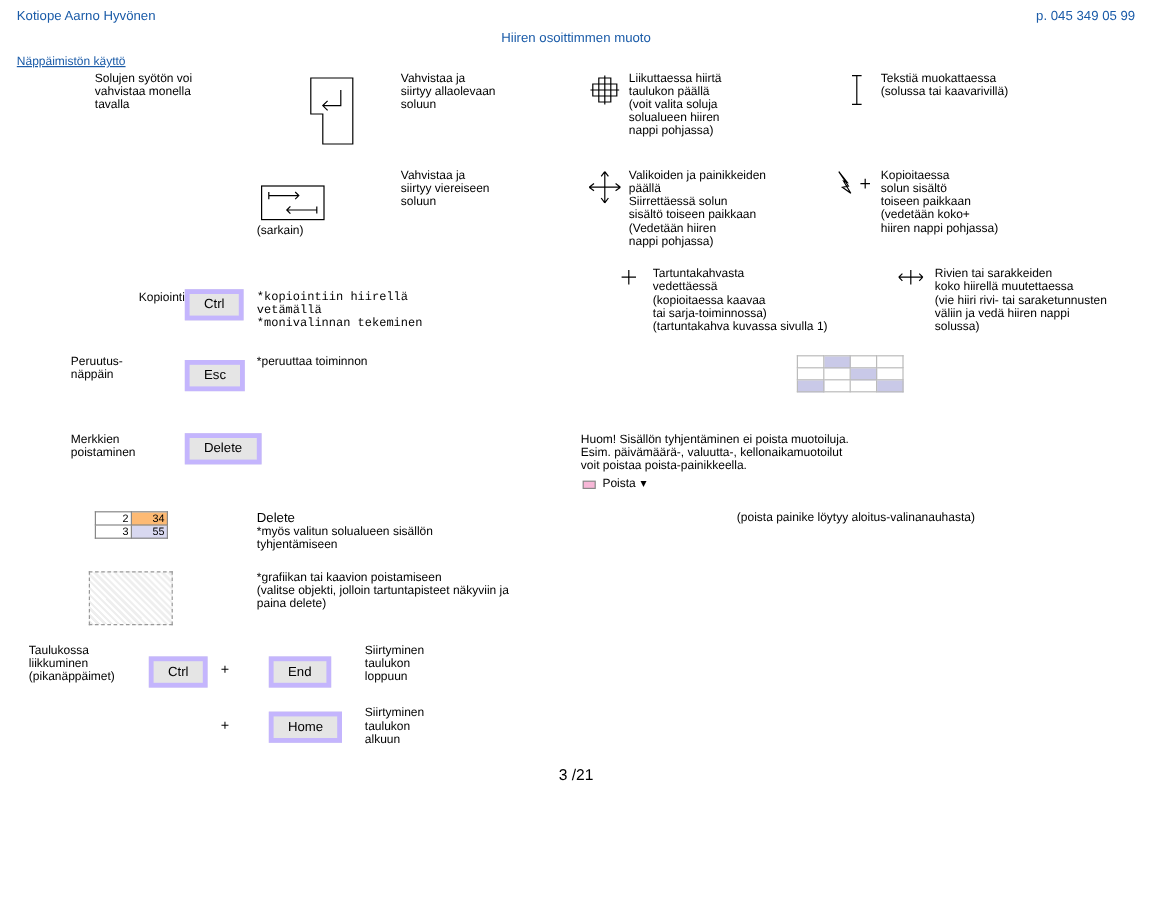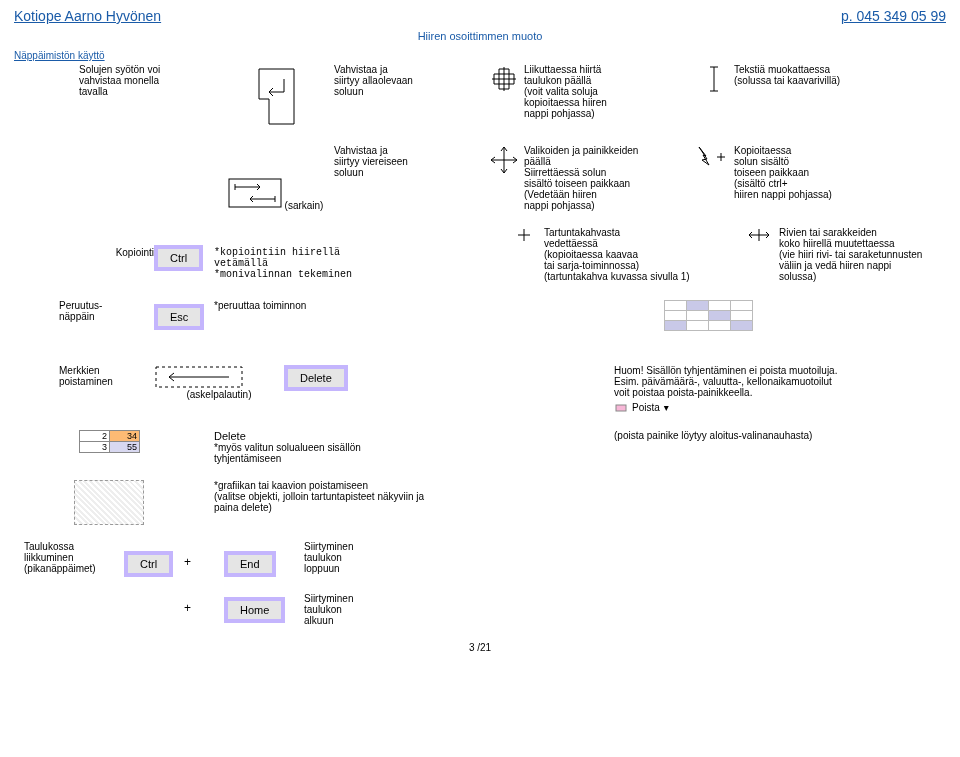"Kotiope Aarno Hyvönen" .header-row { font-size: 14px -> 11px; text-decoration: underline -> none }
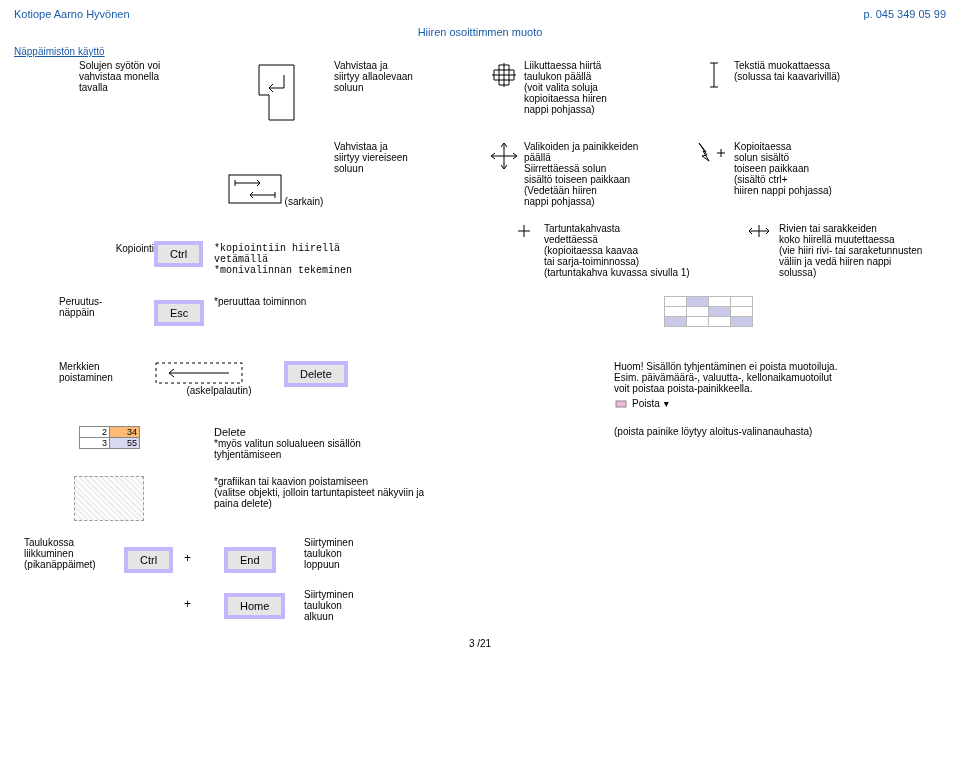"kopioitaessa hiiren" div { text: kopioitaessa -> solualueen }
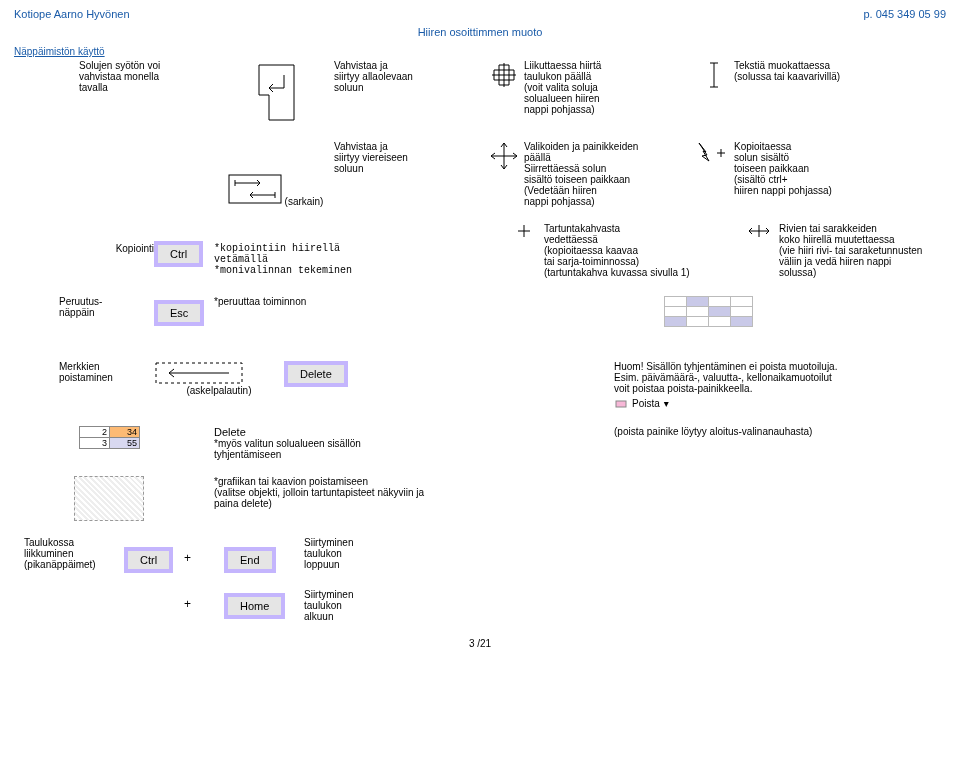"(sisältö ctrl+" div { text: sisältö ctrl+ -> vedetään koko+ }
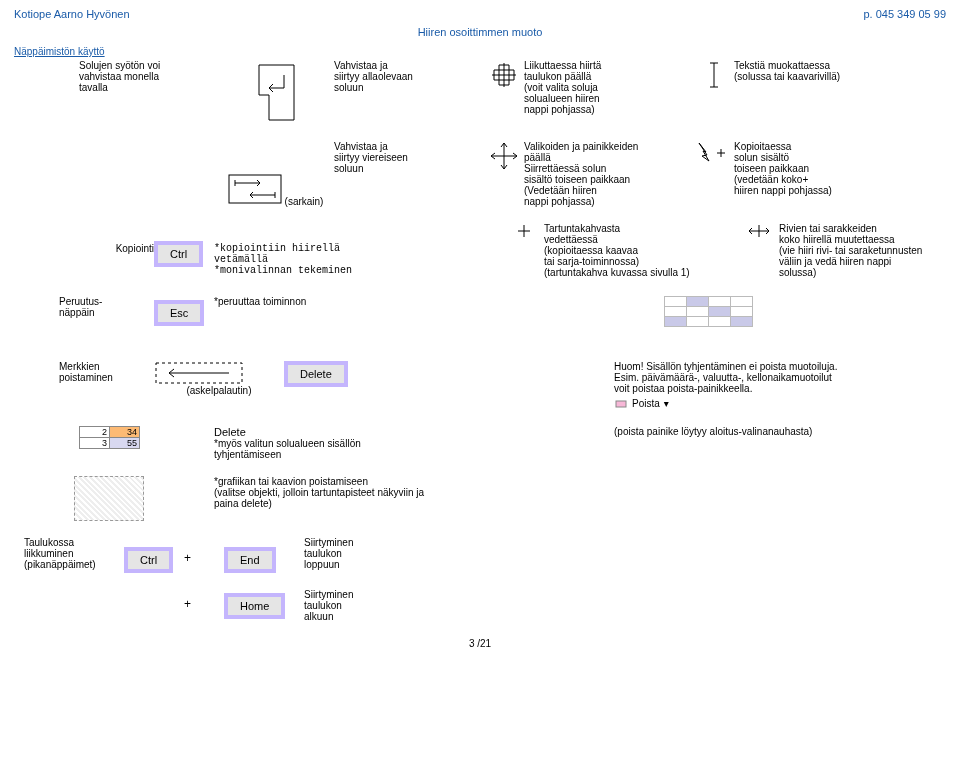"(sarkain)" div.col2 { align-items: flex-end -> flex-start; flex-direction: row -> column }
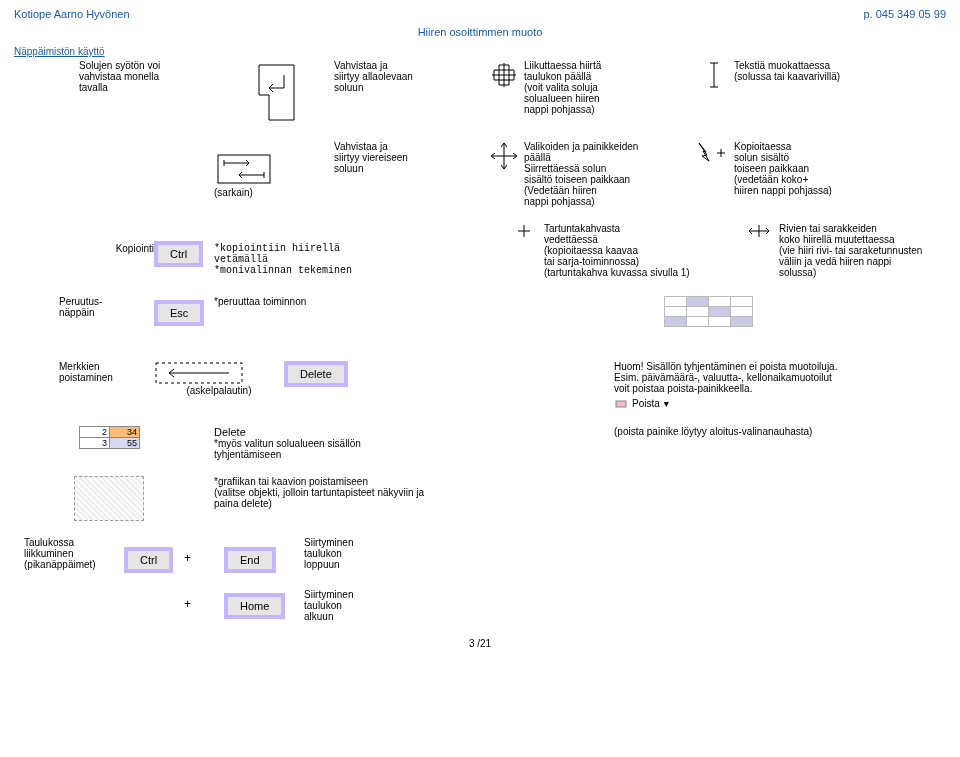"(askelpalautin)" div { html: <div> <svg> <rect></rect> <path></path> </svg> <div>(askelpalautin)</div> </div> -> none }
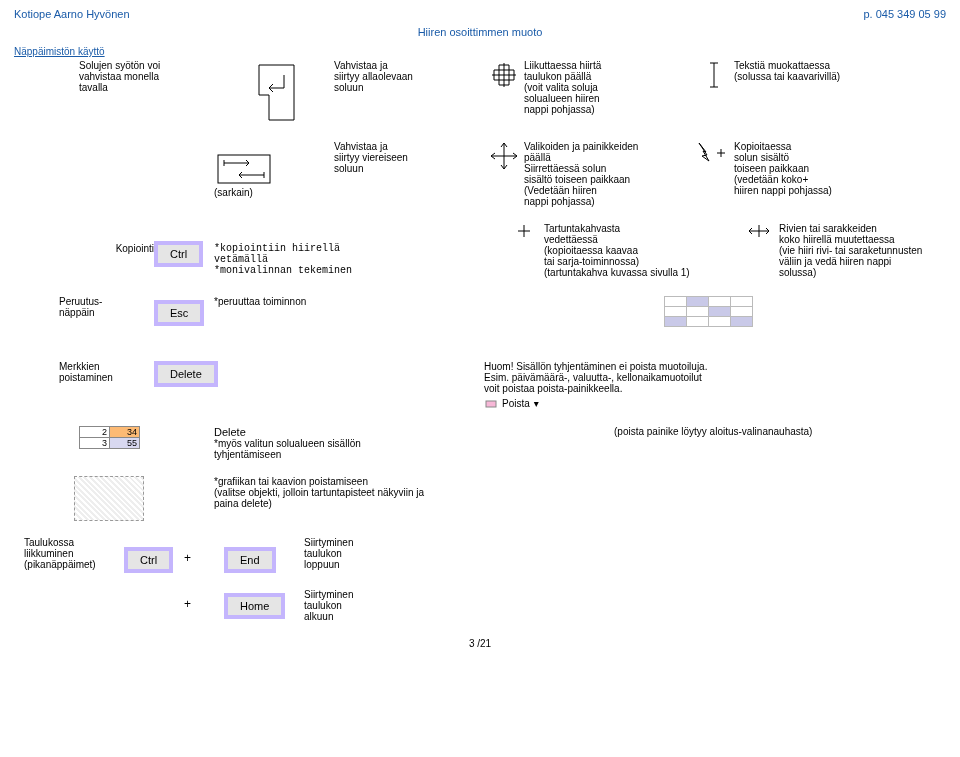"3 /21" .footer-page { font-size: 10px -> 13px }
